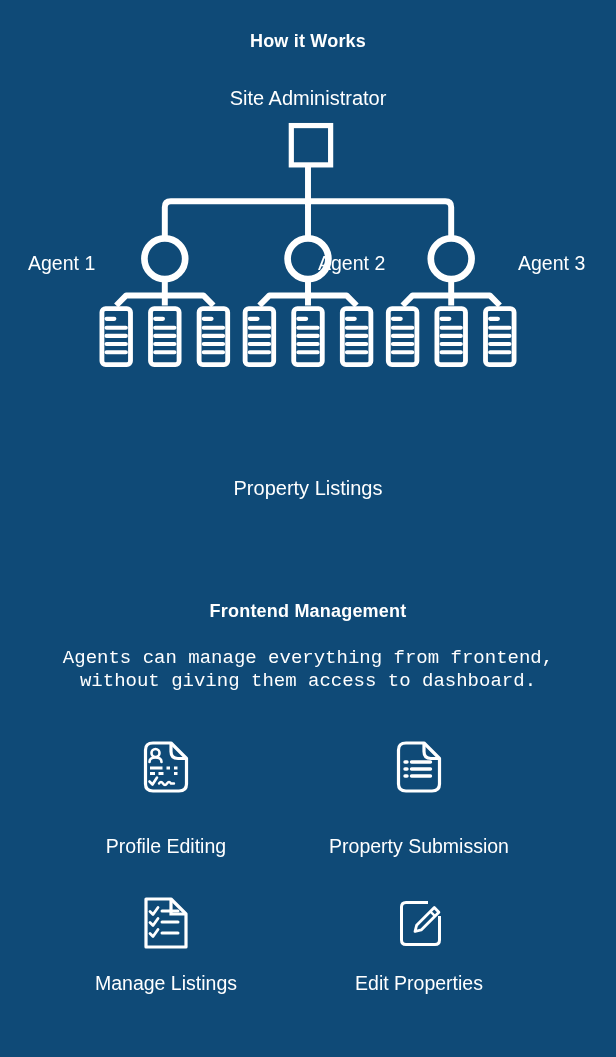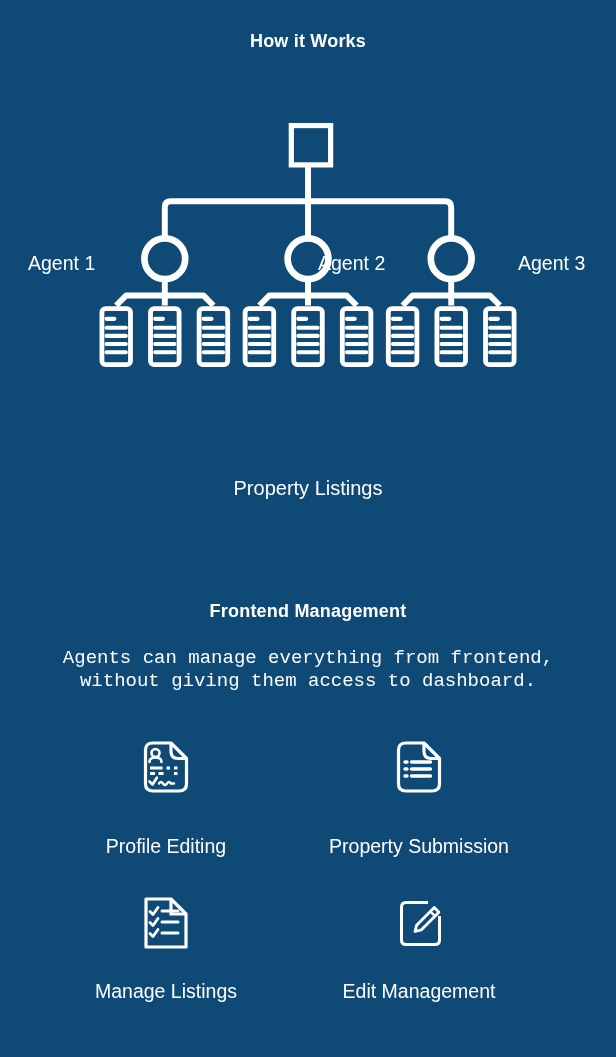"Site Administrator" div.center-text { html: none -> <div>Site Administrator</div> }
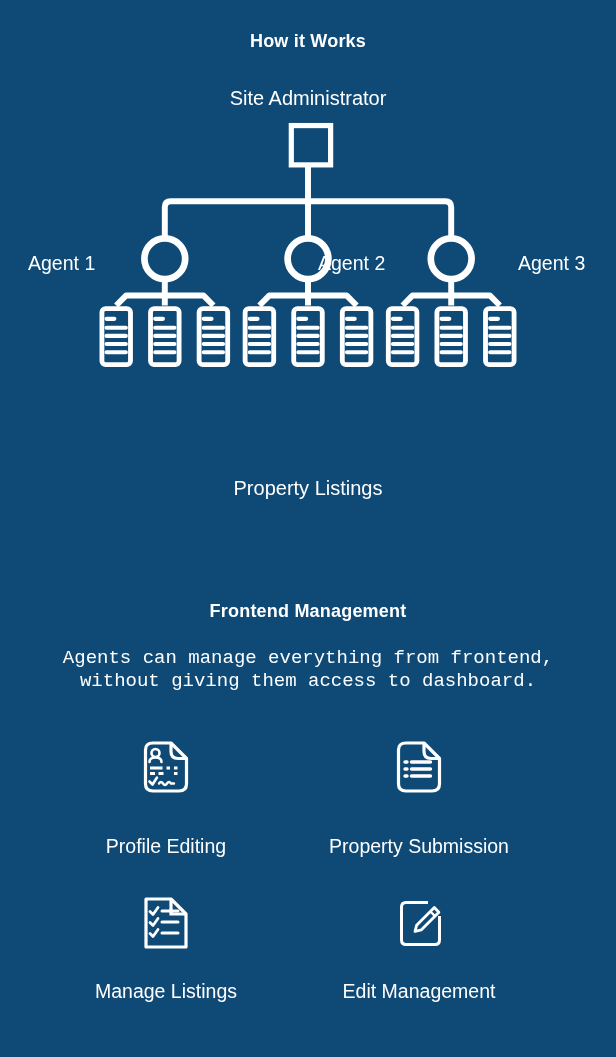"Manage Listings" .row-2 { gap: 8px -> none }
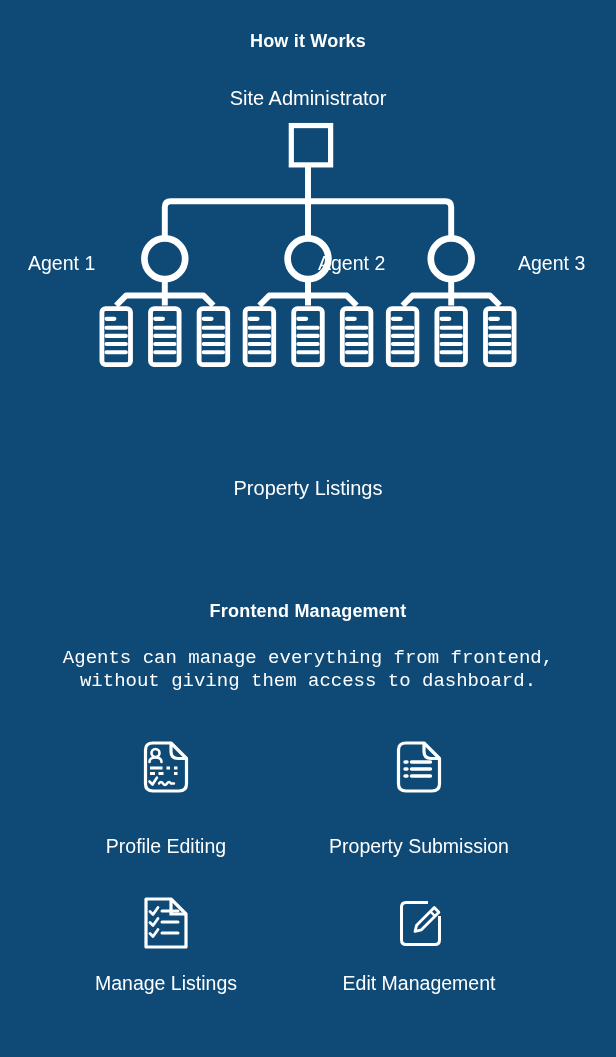"Edit Management" div.feature-label { text: Management -> Properties }
